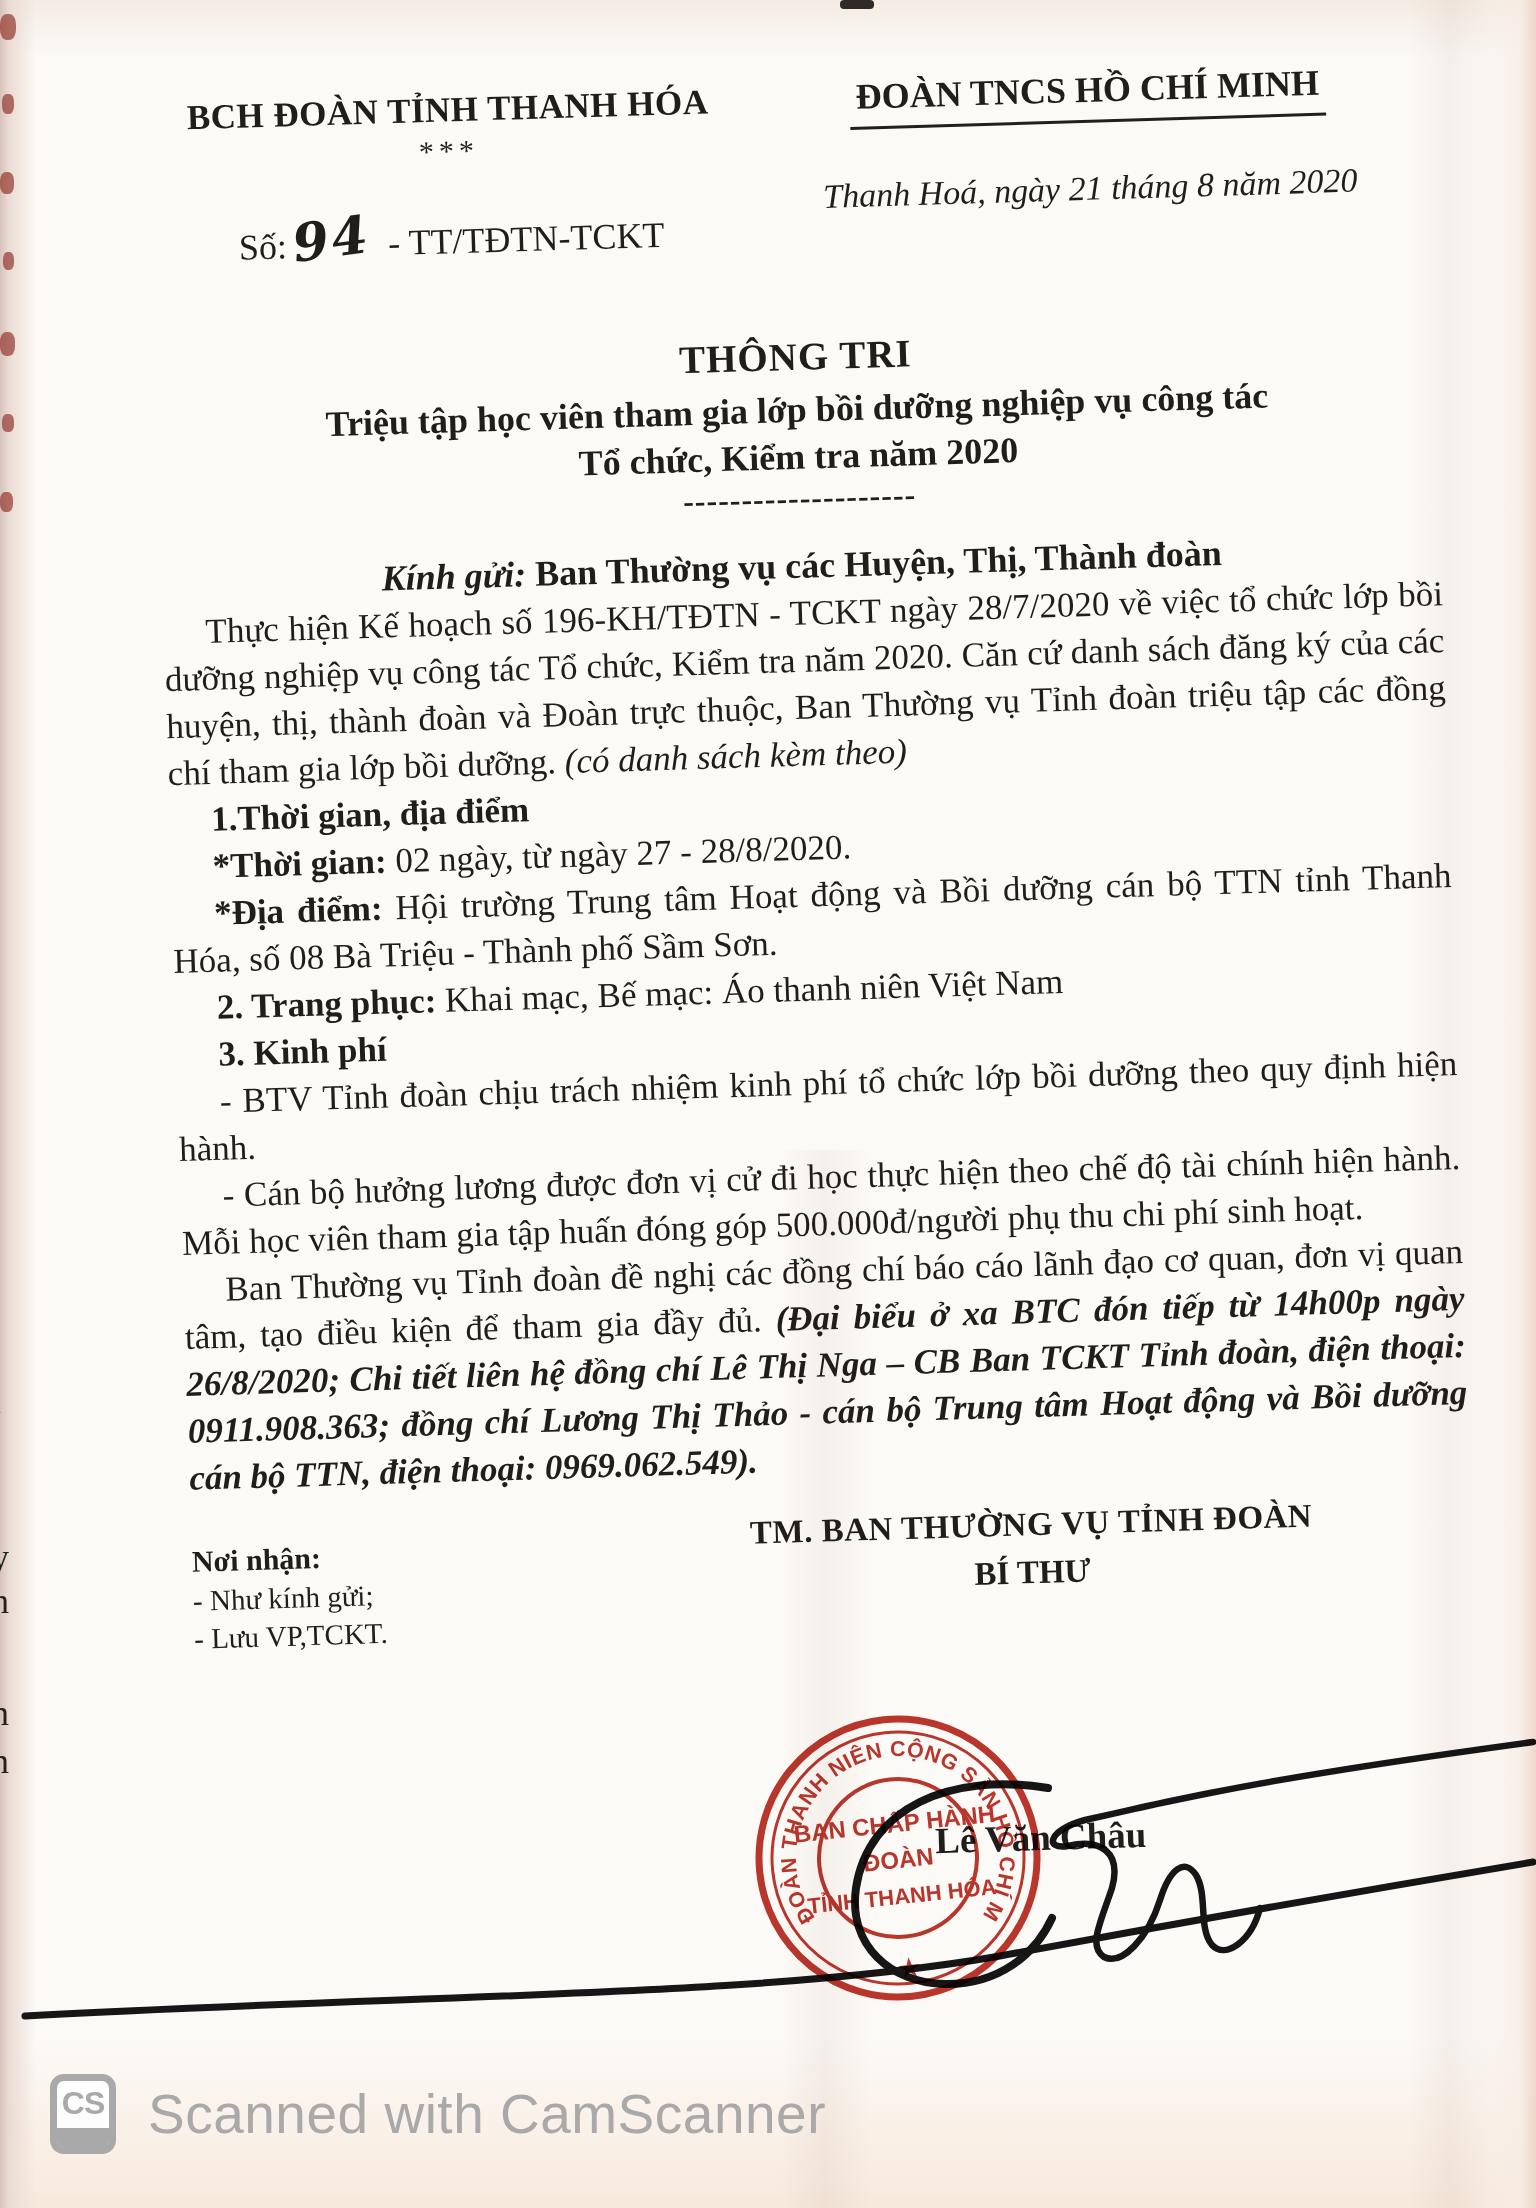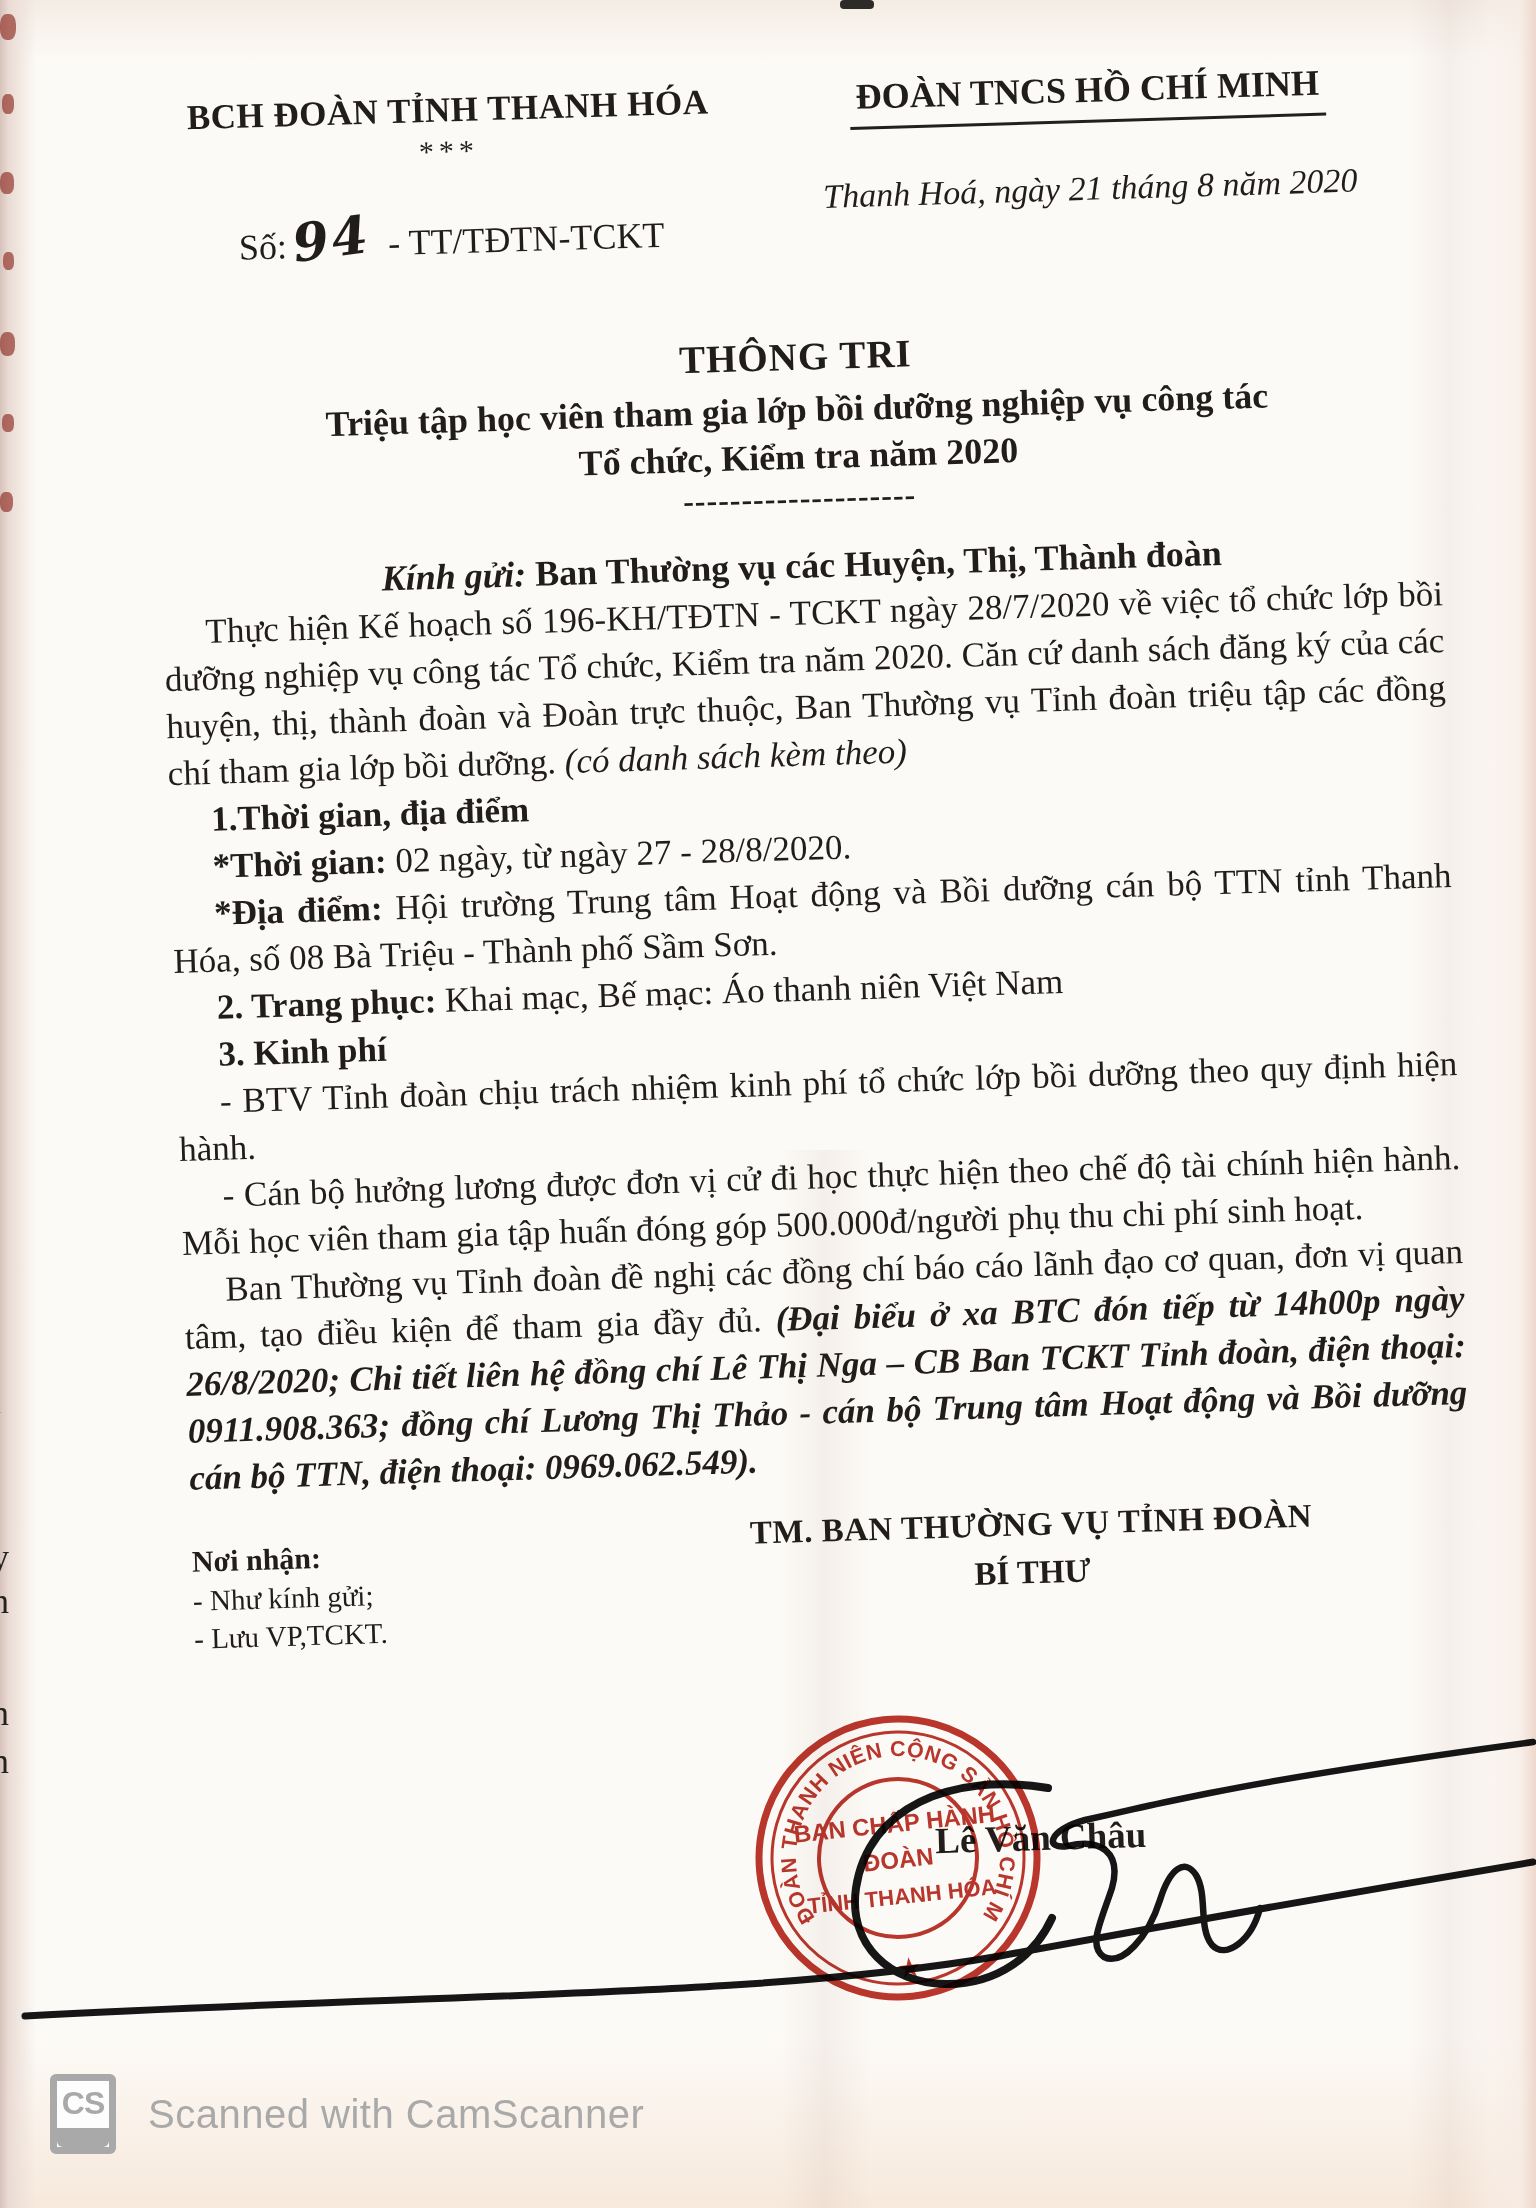"CS" .cs-icon { border-radius: 6px -> 14px }
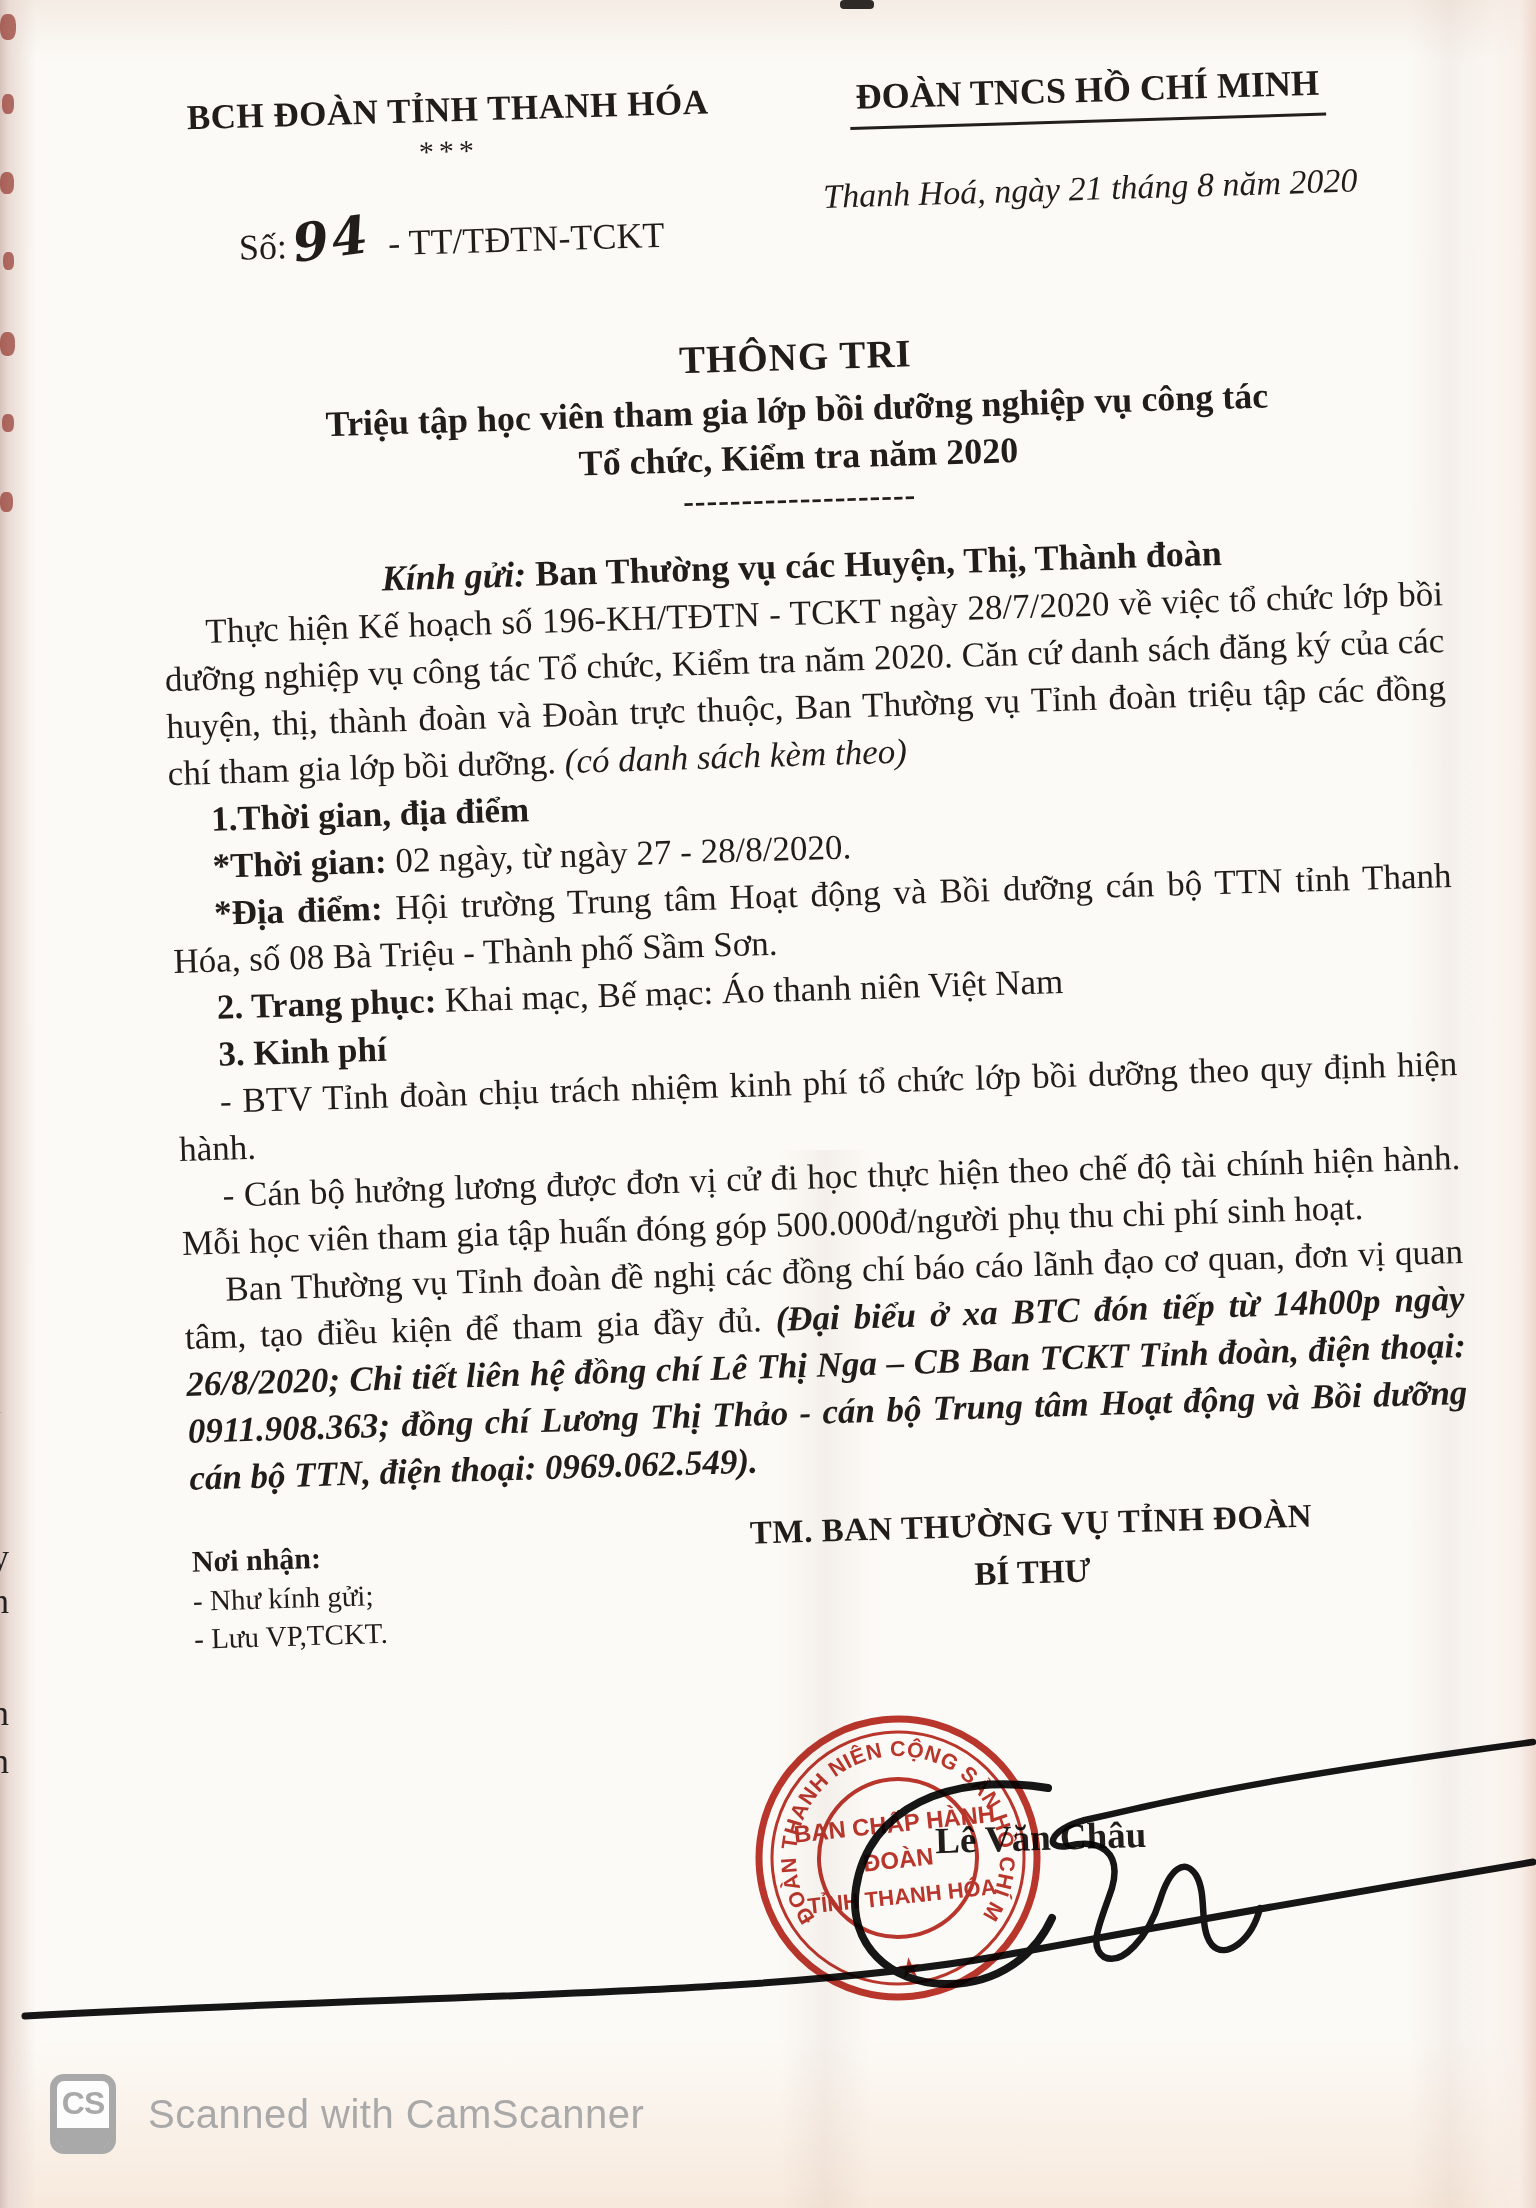"Scanned with CamScanner" .cs-label { font-size: 40px -> 55px }
